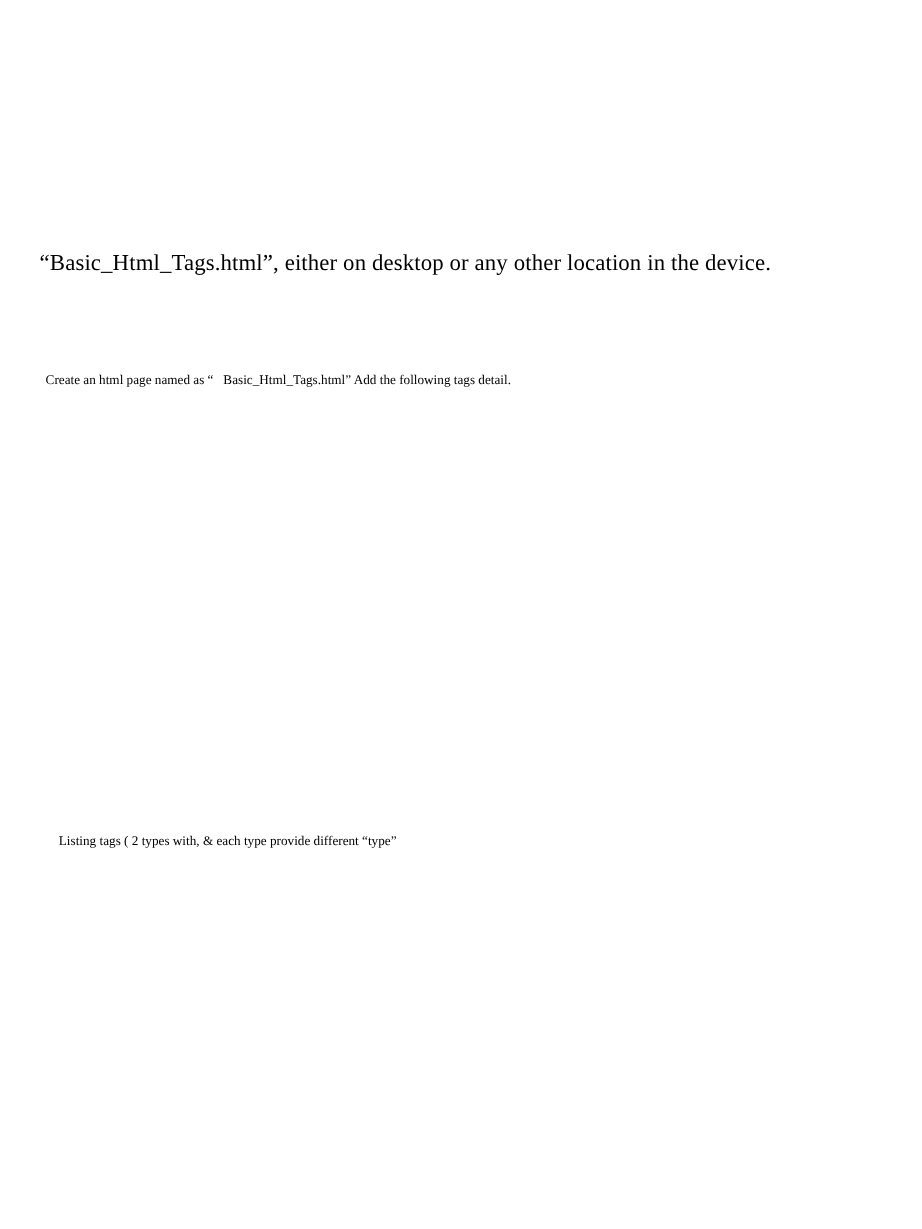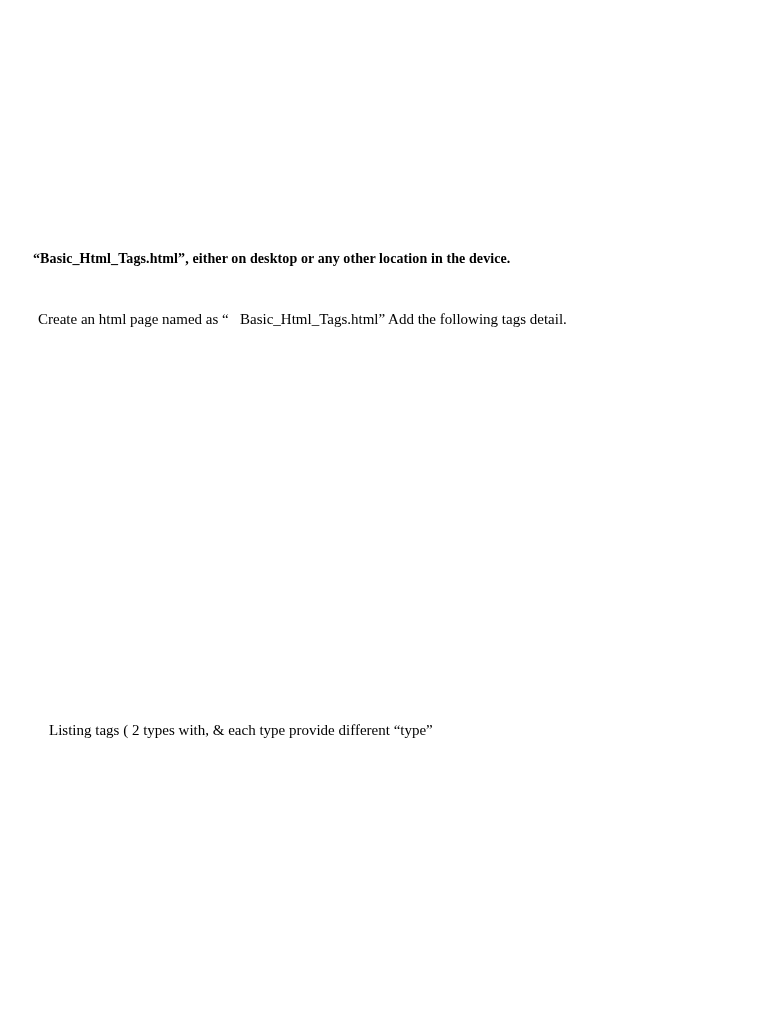"“Basic_Html_Tags.html”, either on" .heading-line { font-size: 14px -> 19px; font-weight: bold -> normal; margin-top: 42px -> none }
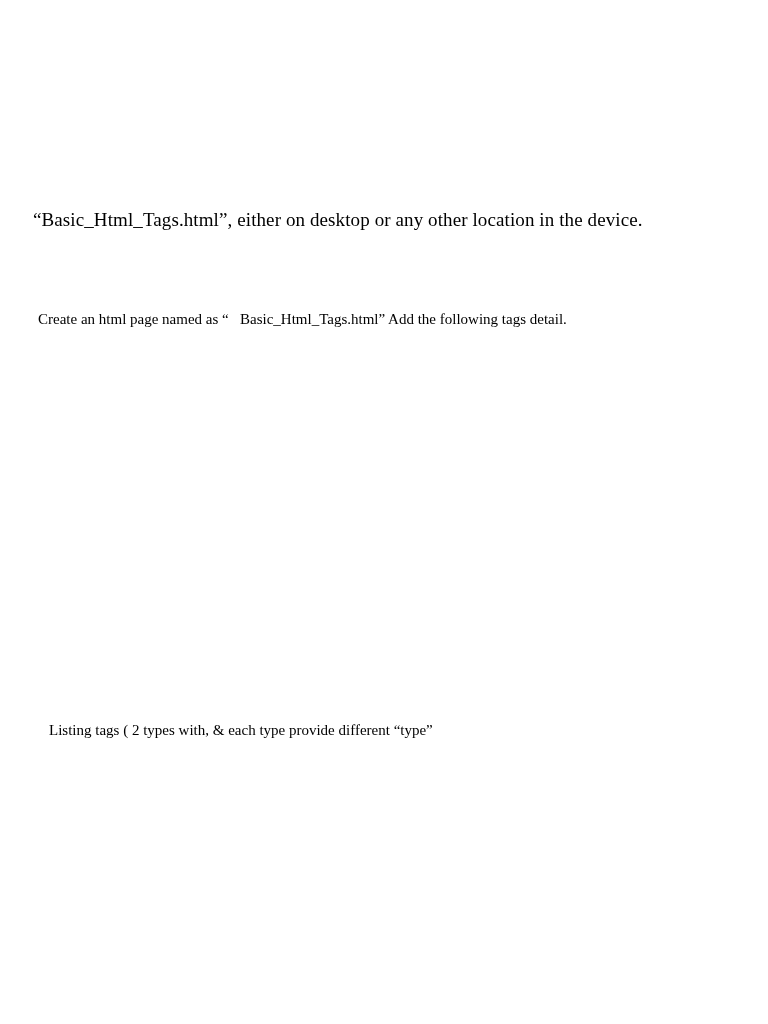"Create an html page named" .body-line { font-size: 15px -> 11px }
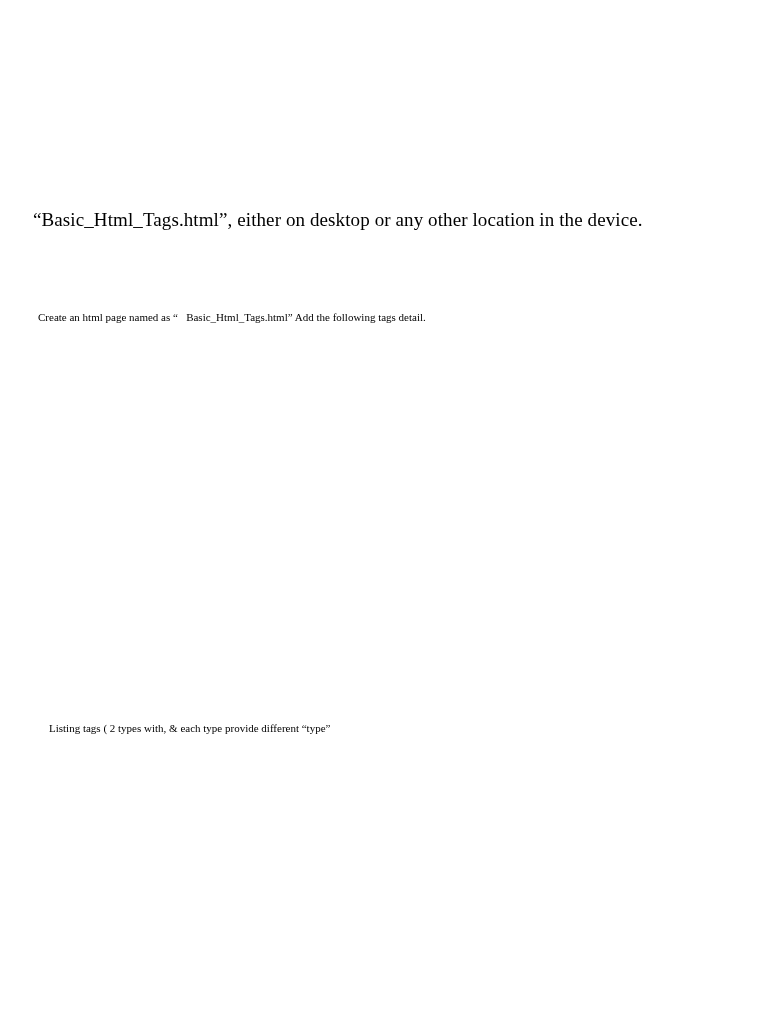"Listing tags ( 2 types" .l4 { margin-top: 27px -> none }
